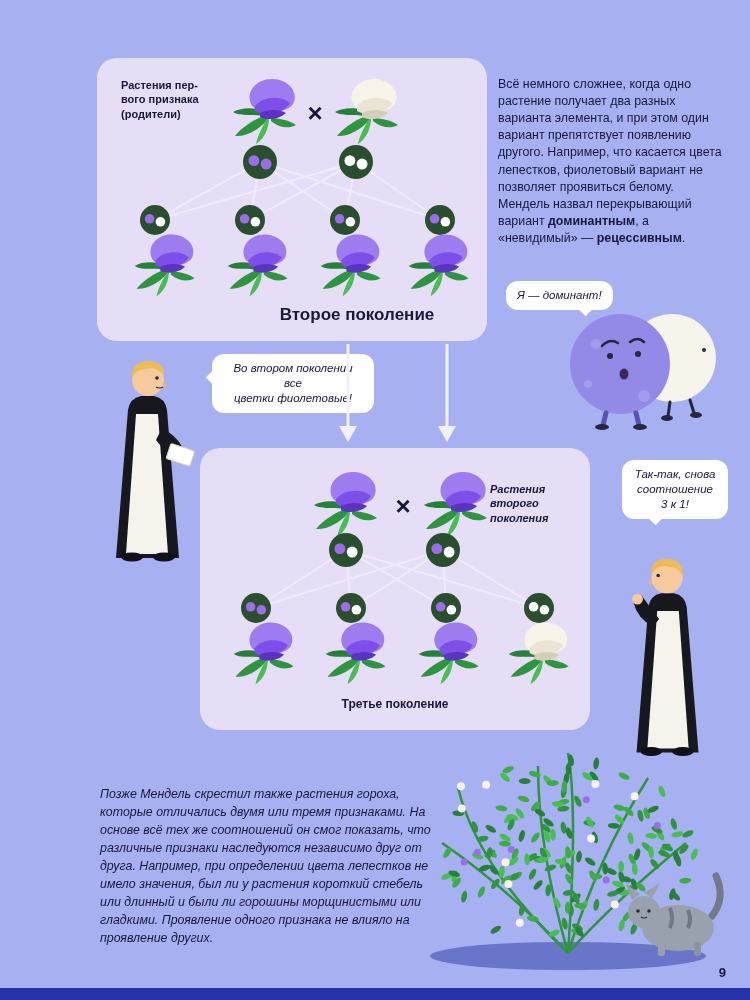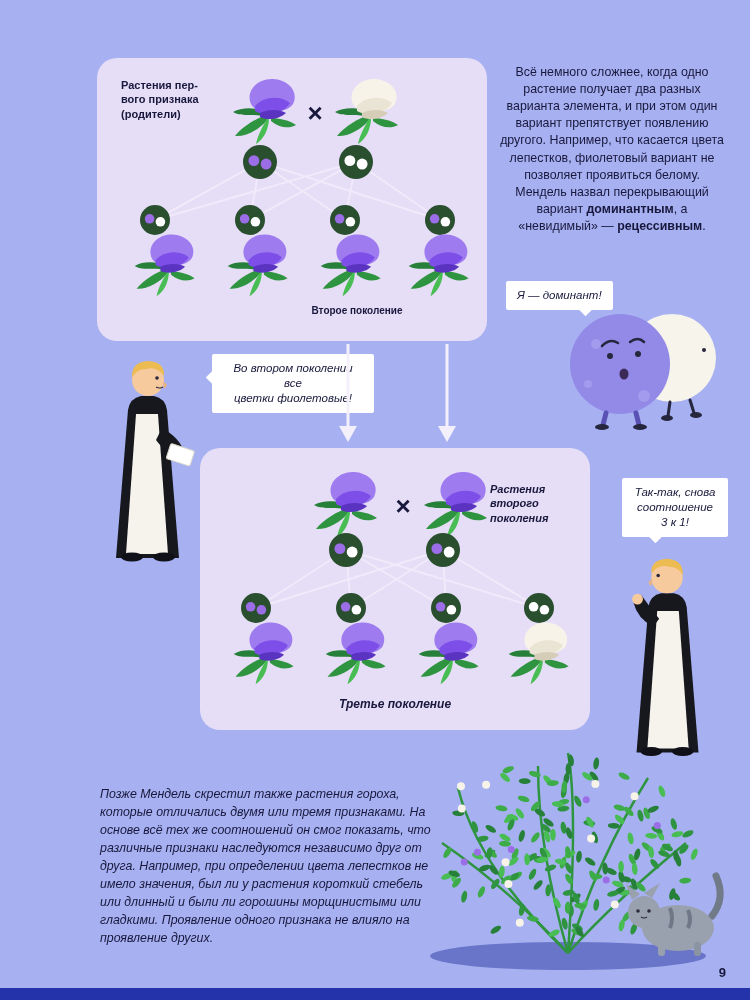"Всё немного сложнее, когда одно" #intro-paragraph { text-align: center -> none; top: 64px -> 76px }
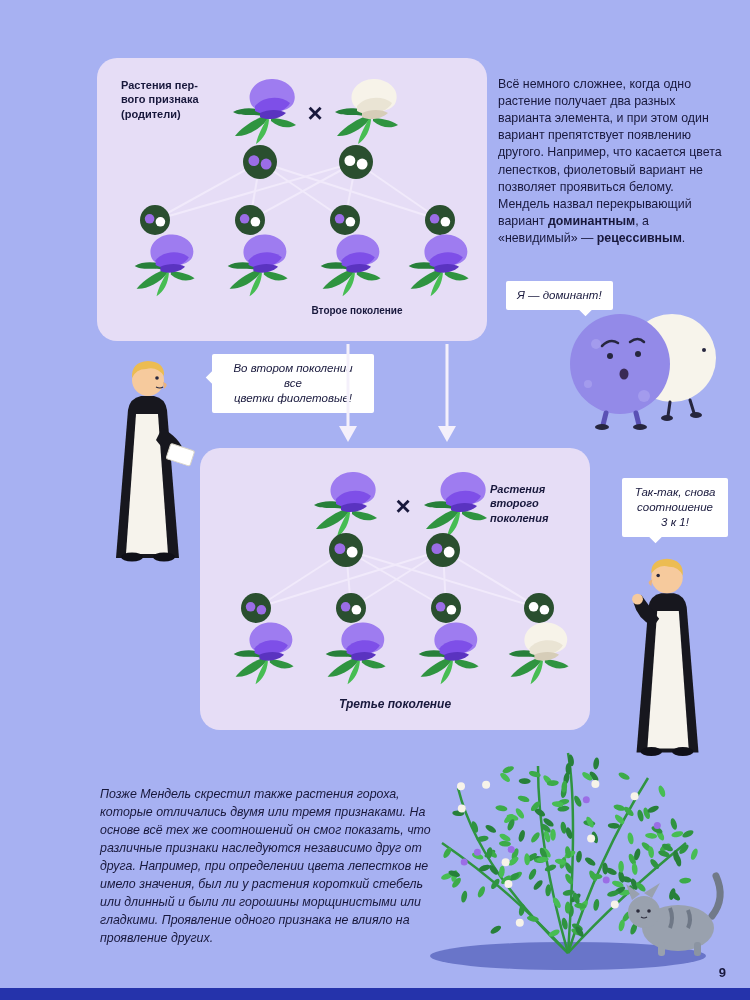"Я — доминант!" .bubble { border-radius: 2px -> 12px }
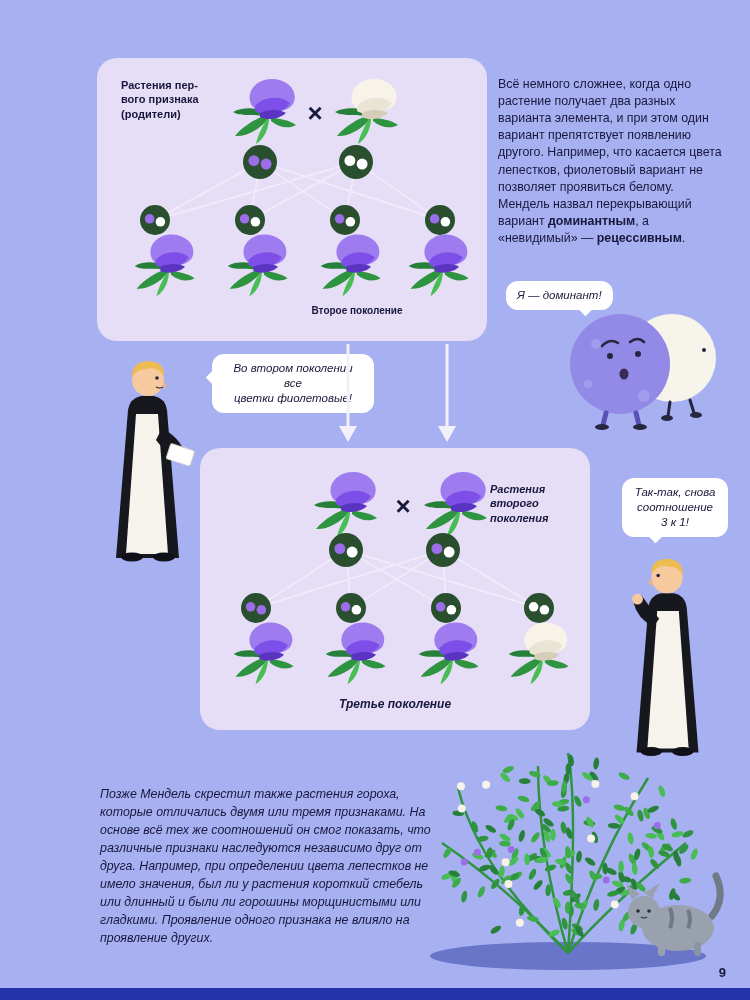"Второе поколение" #p1-bottom-label { font-size: 10px -> 17px }
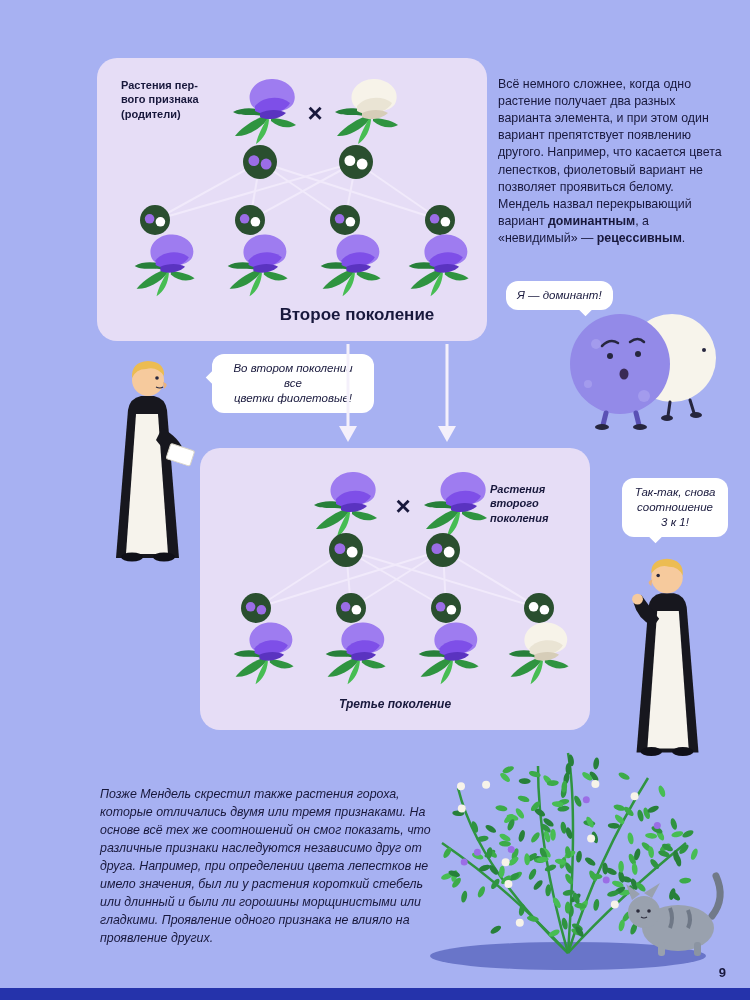"Так-так, снова" #bubble-mendel2 { top: 478px -> 460px }
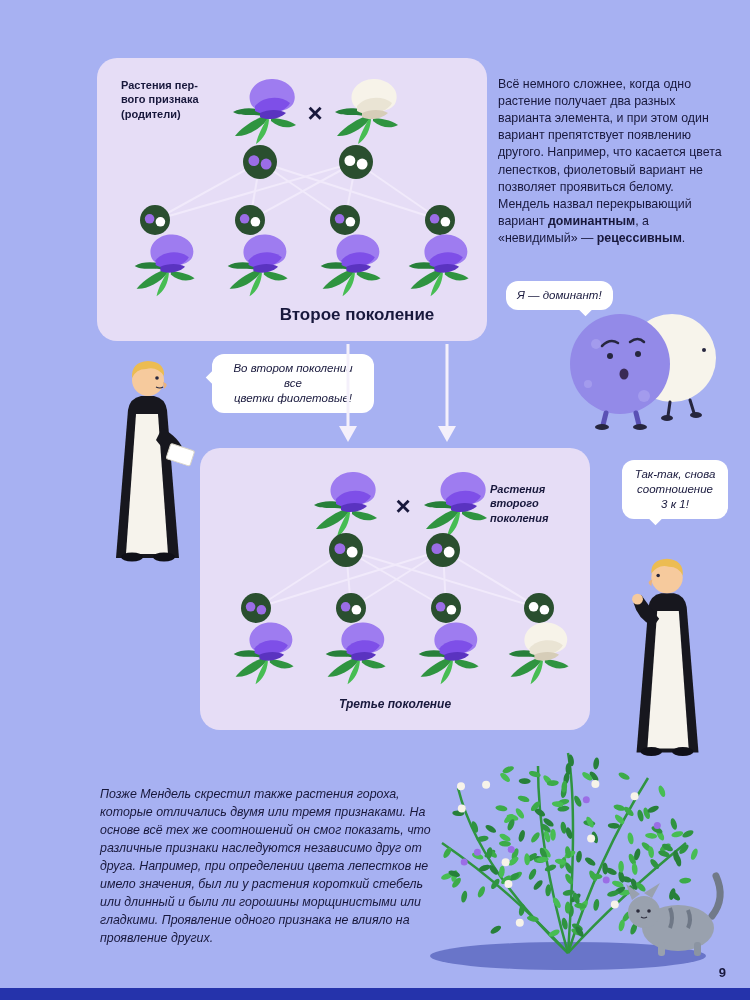"Третье поколение" #p2-bottom-label { font-style: italic -> none }
